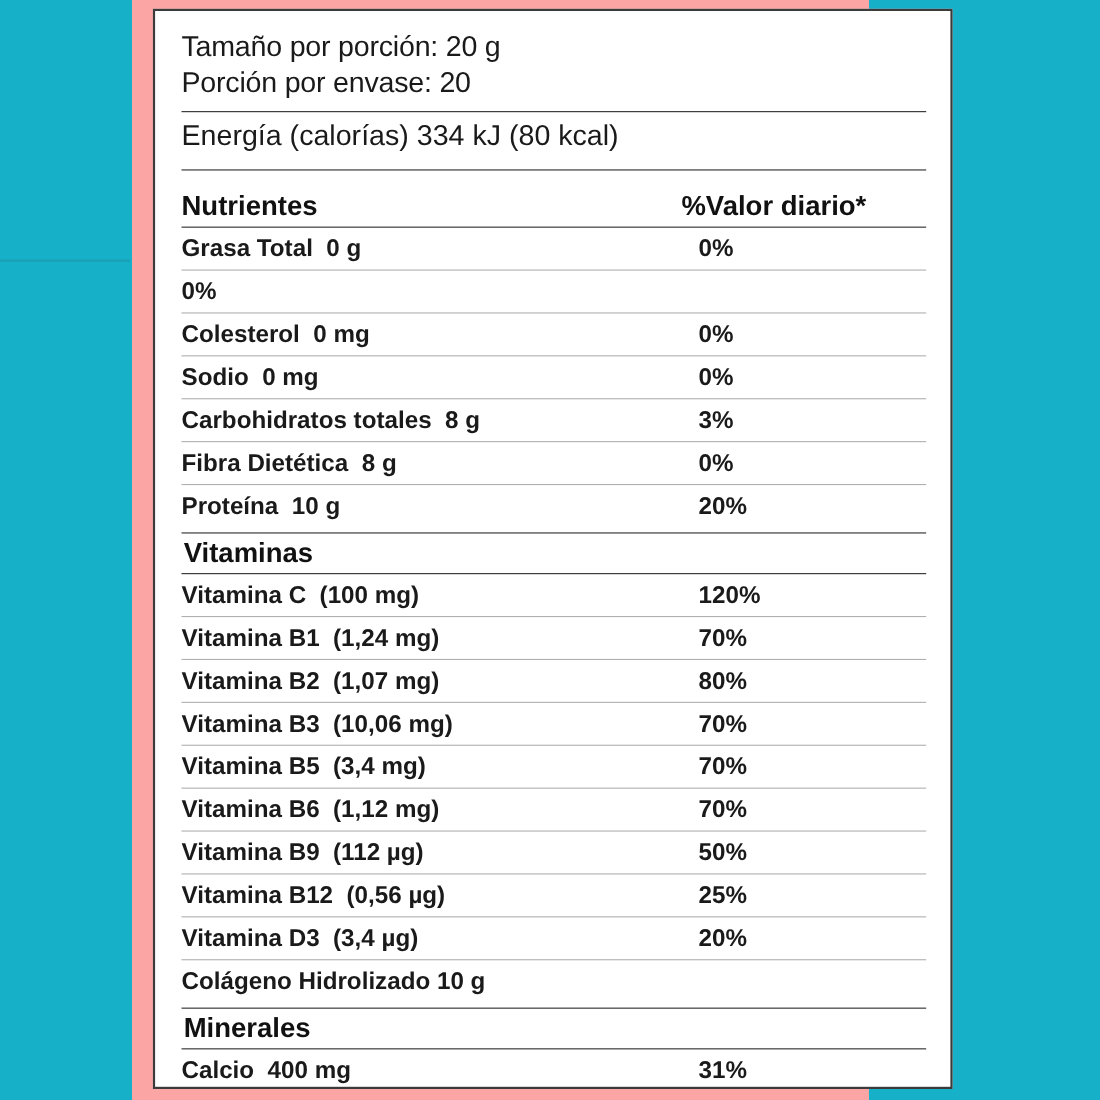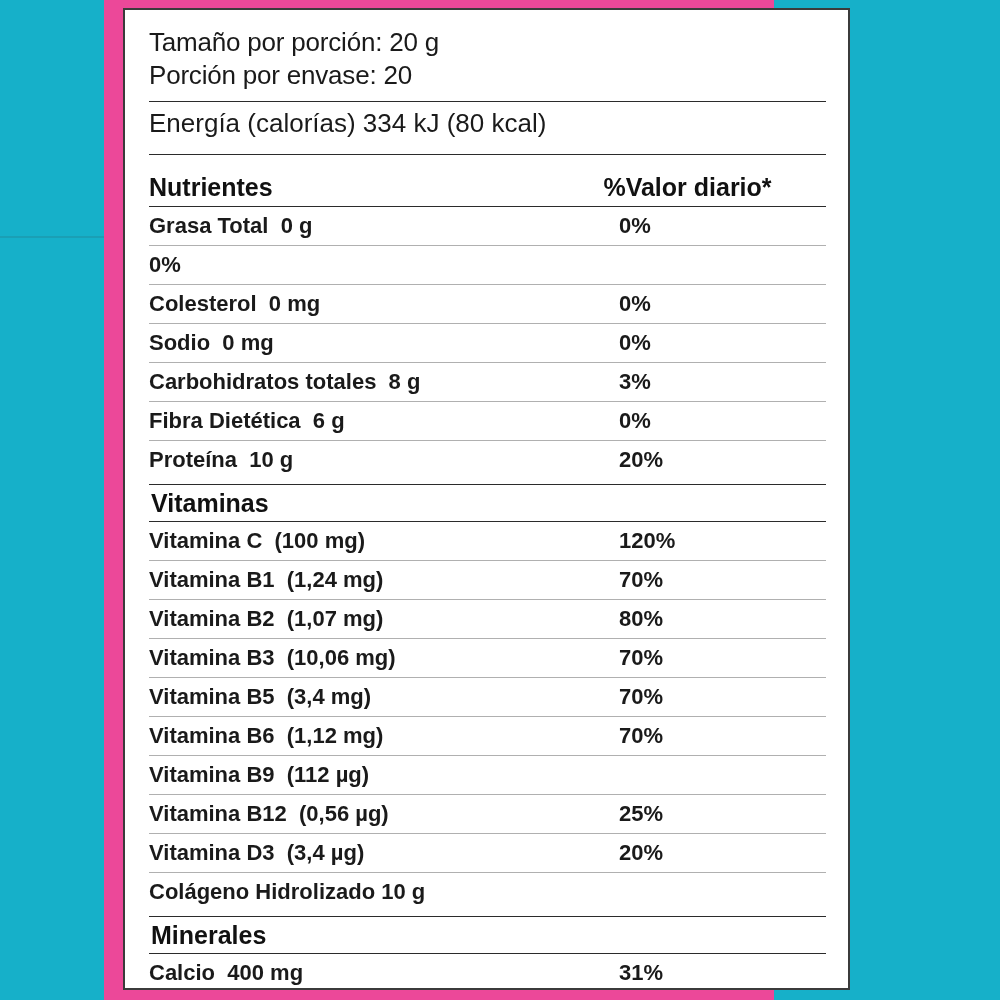"Tamaño por porción: 20 g" .panel { background: #ec4899 -> #fca5a5; left: 104px -> 120px }
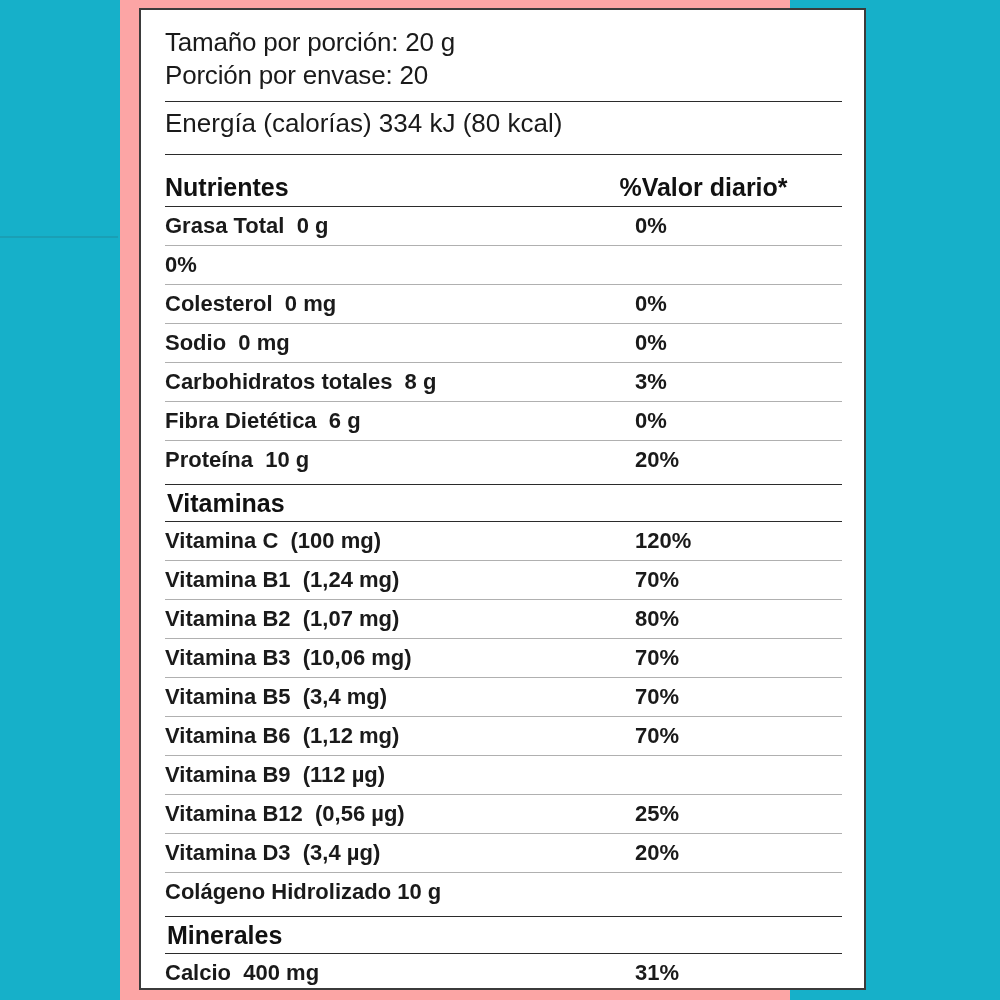"Fibra Dietética 6 g" div.name { text: 6 -> 8 }
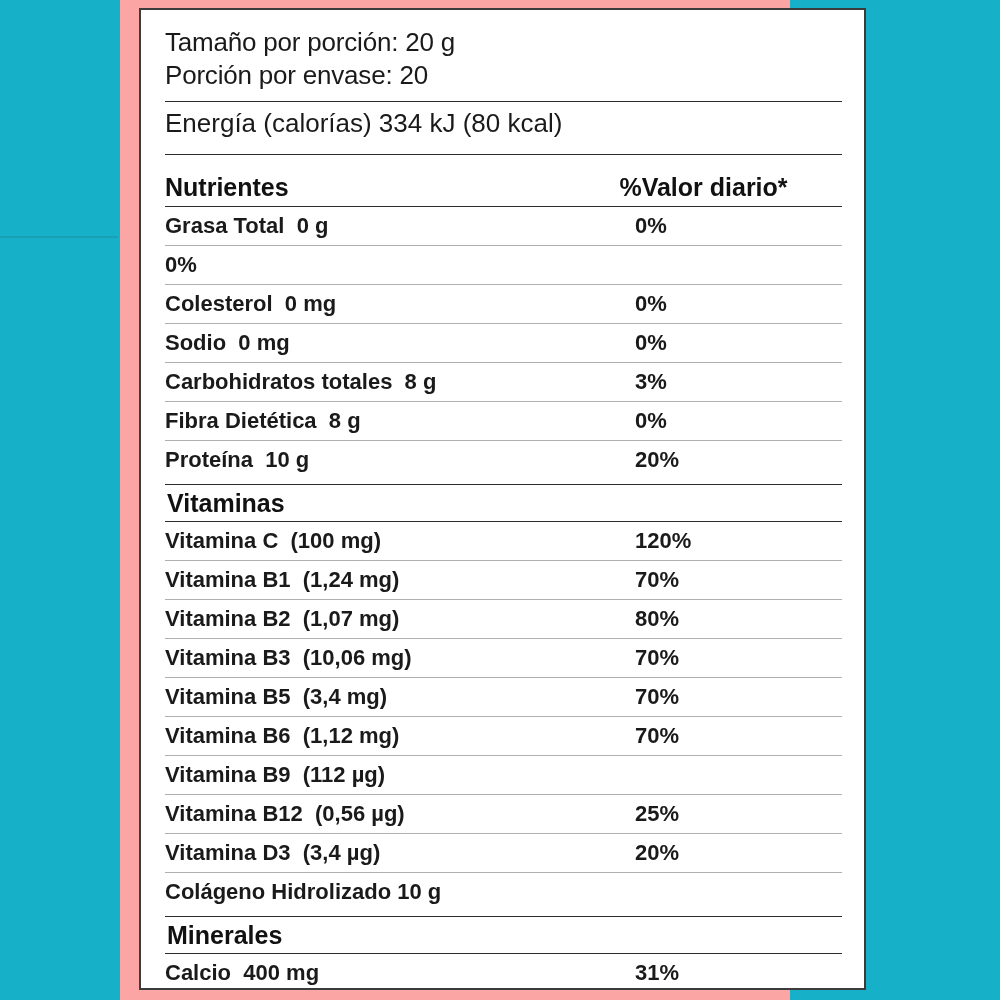"50%" div.val { html: none -> <div>50%</div> }
